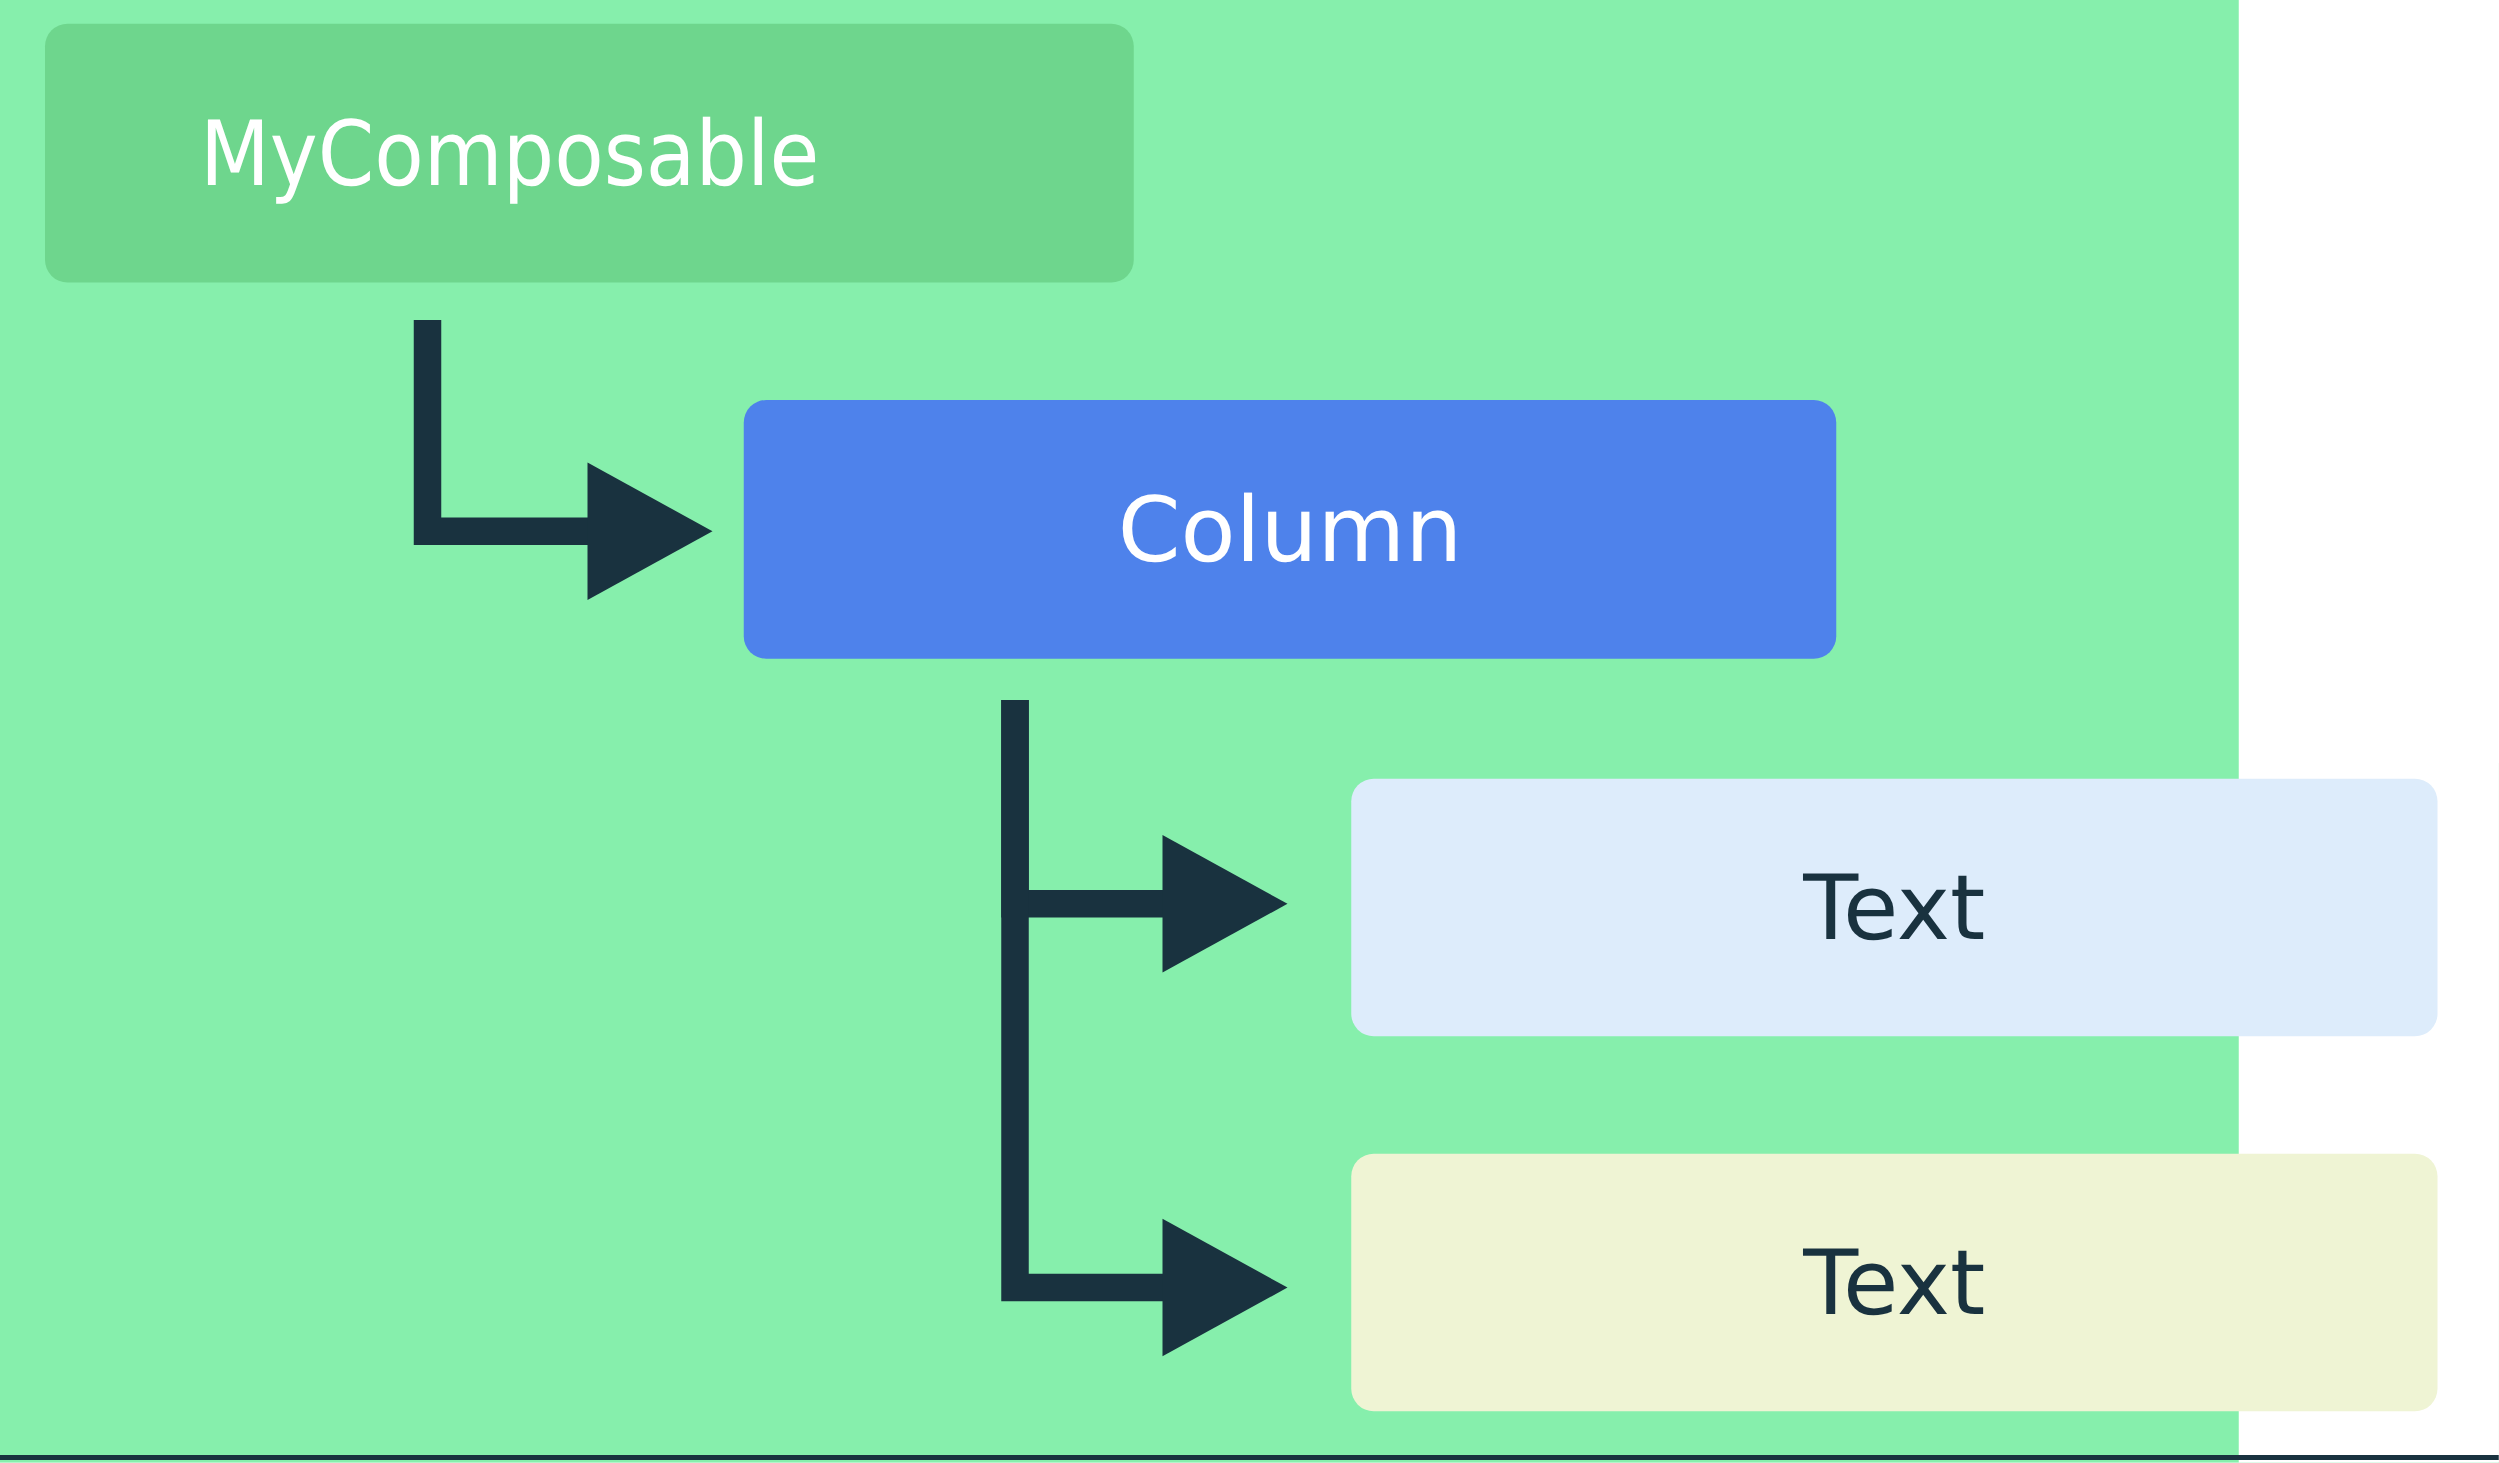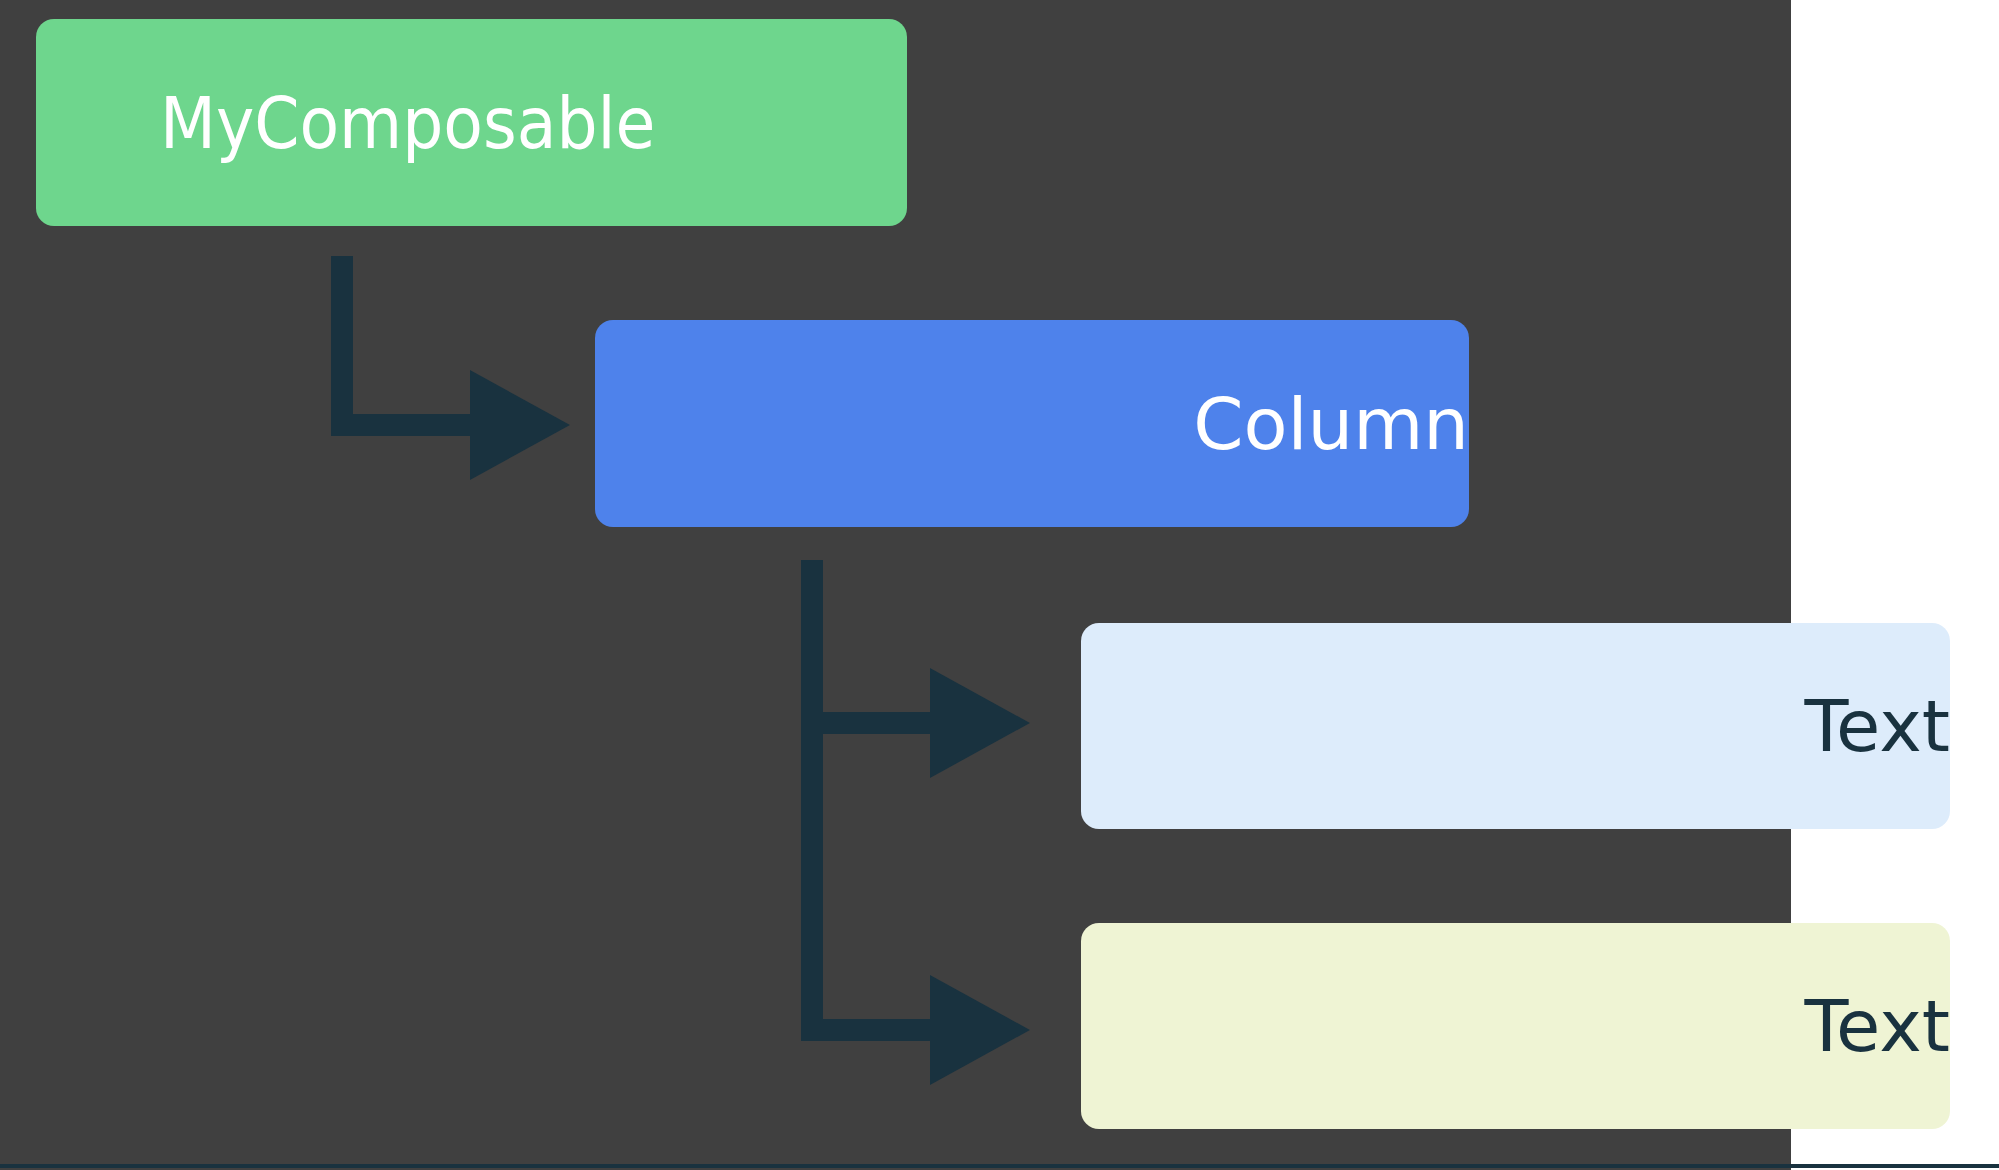"MyComposable" #canvas { background: #404040 -> #86efac }
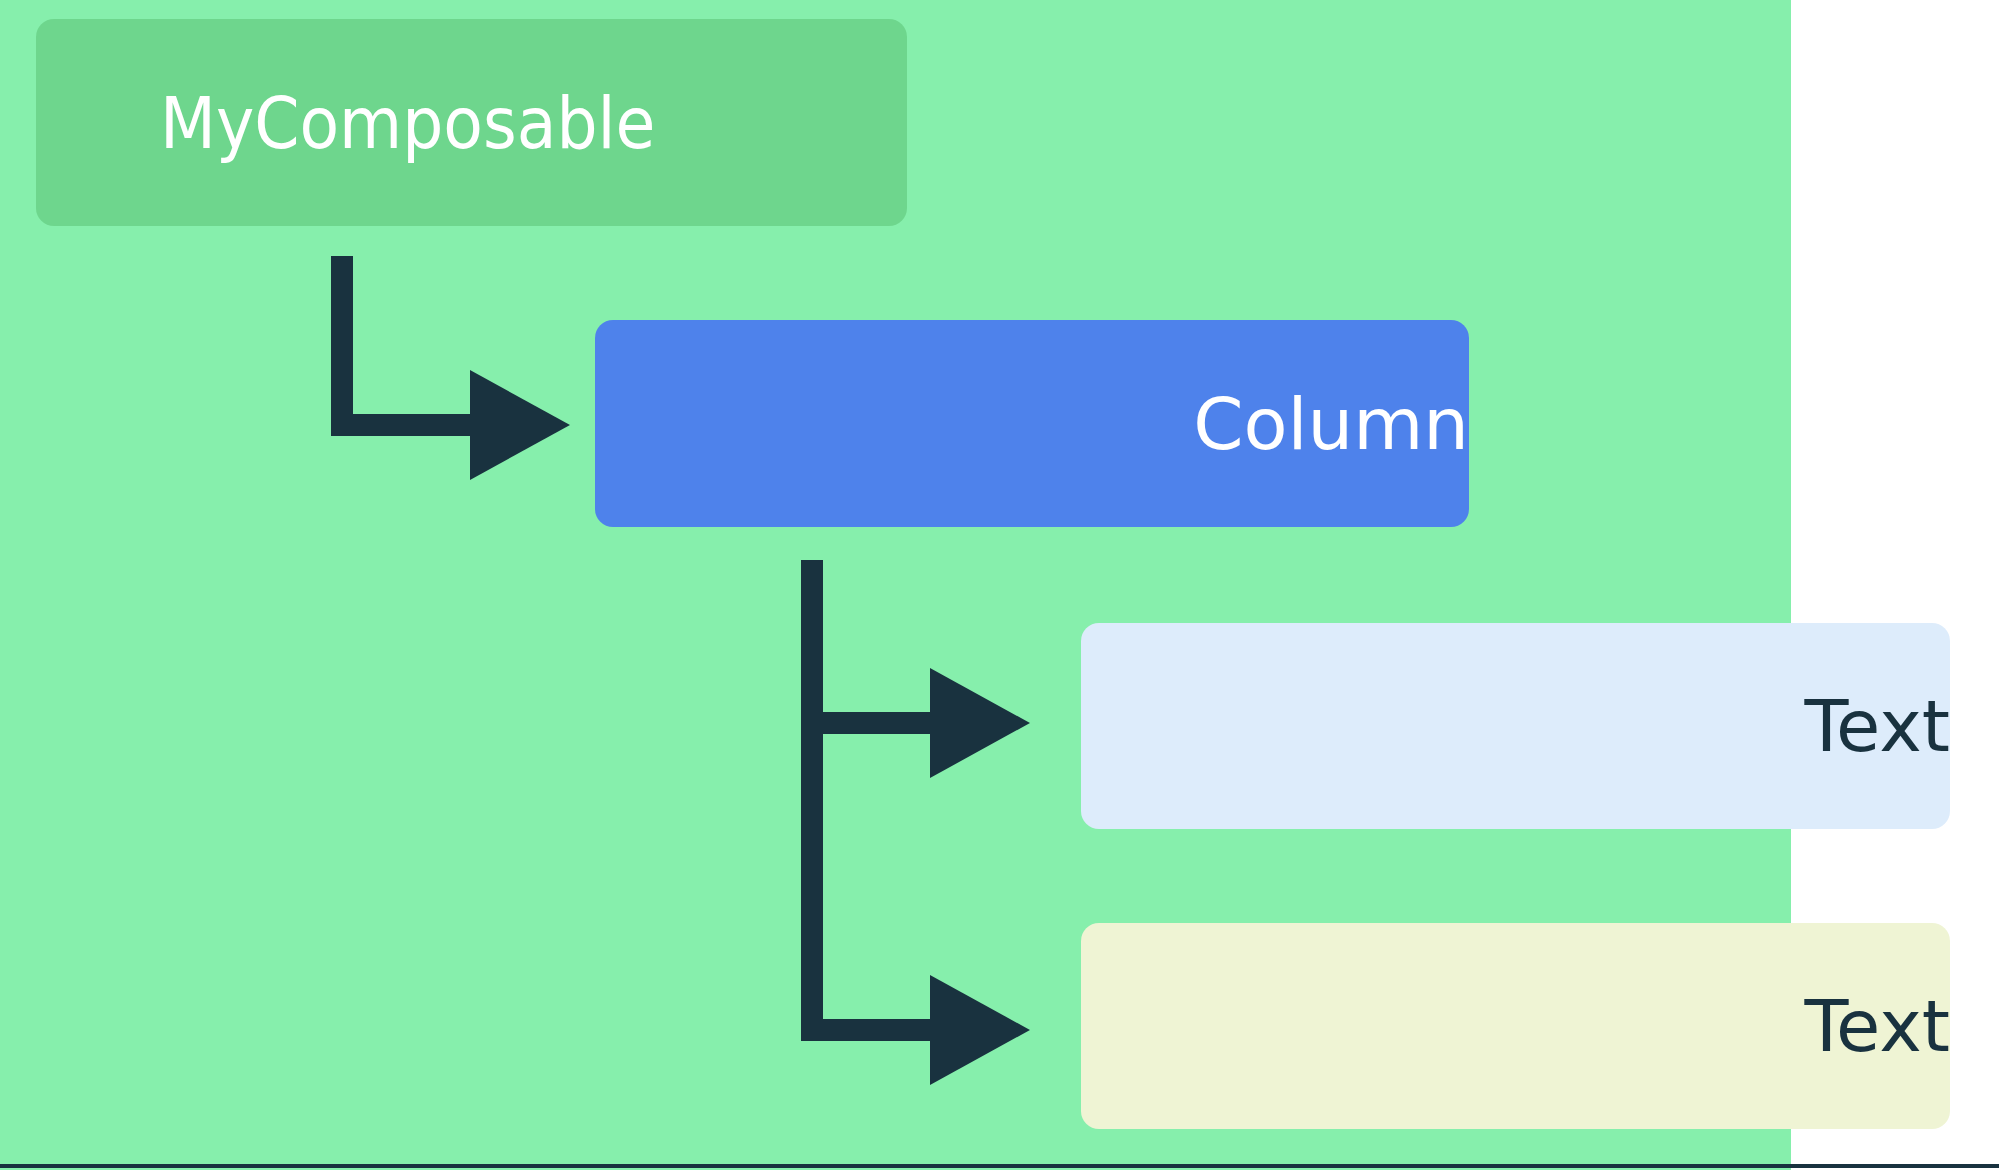"Column" .node { justify-content: flex-end -> center }
